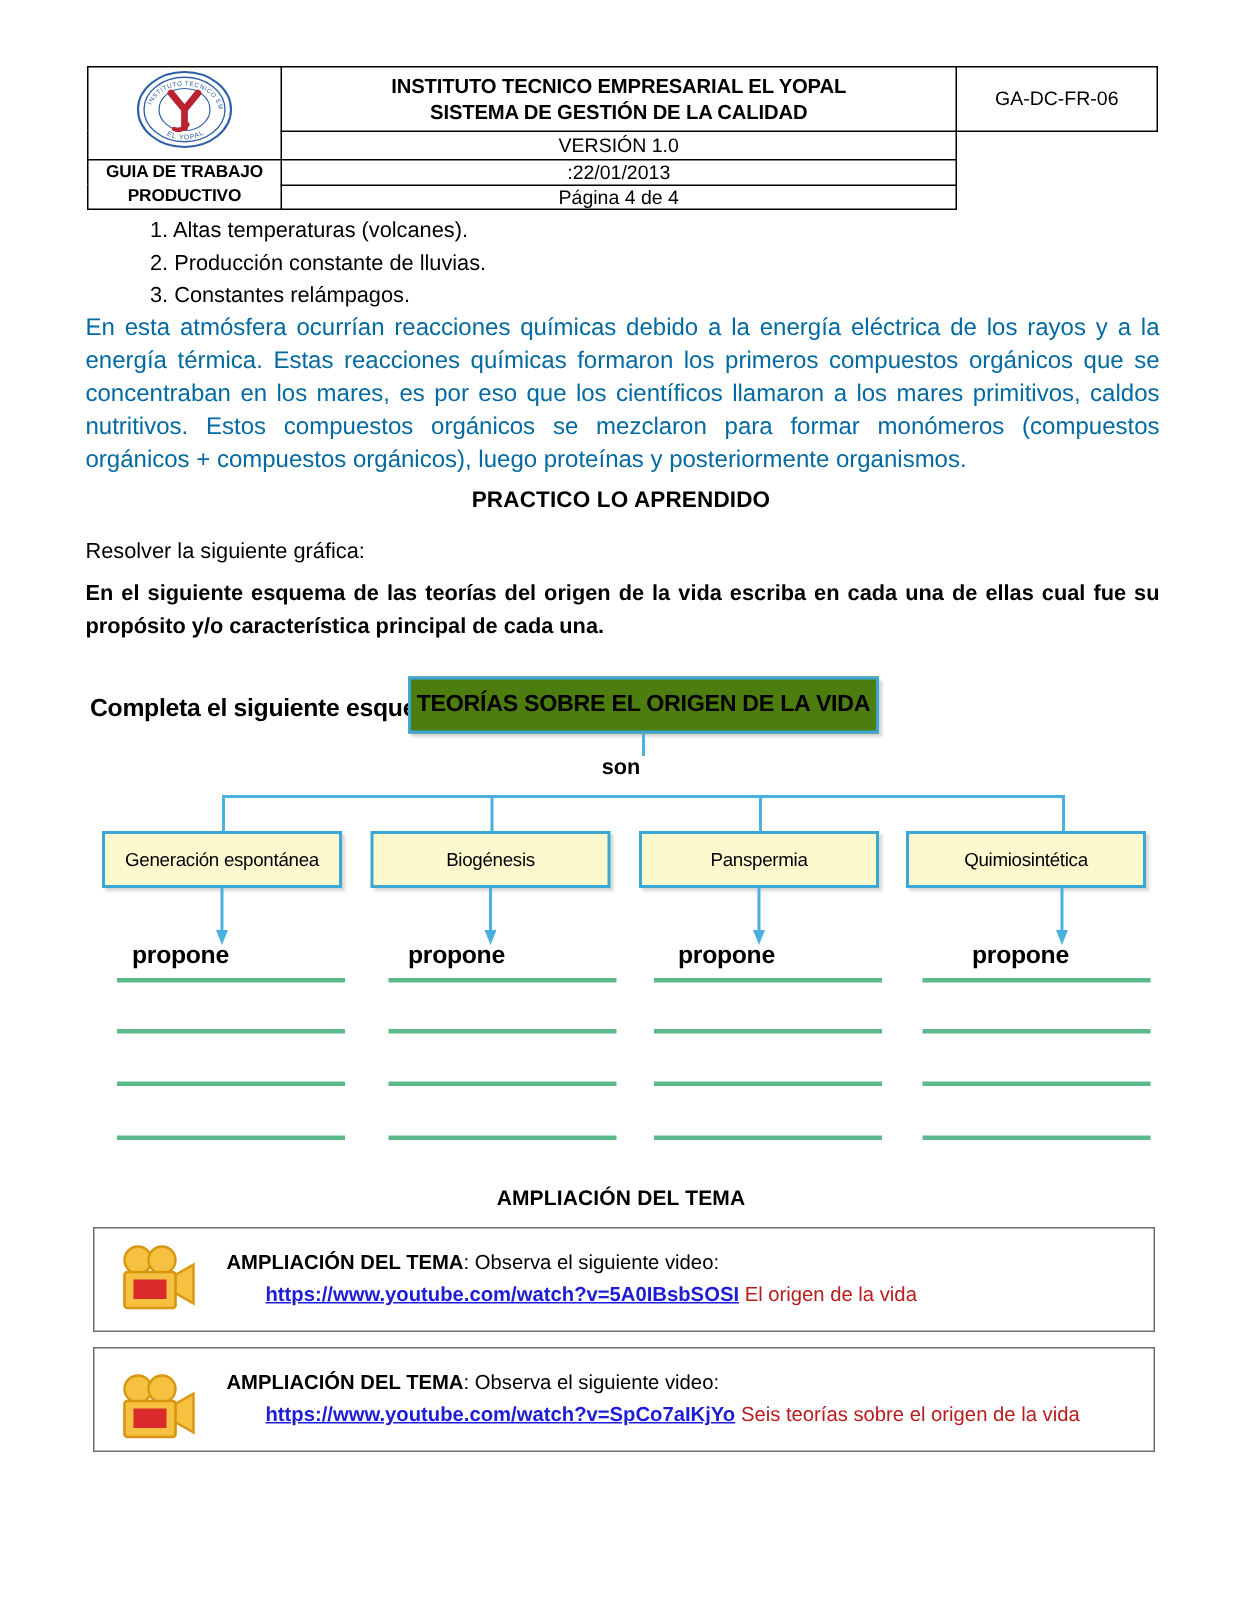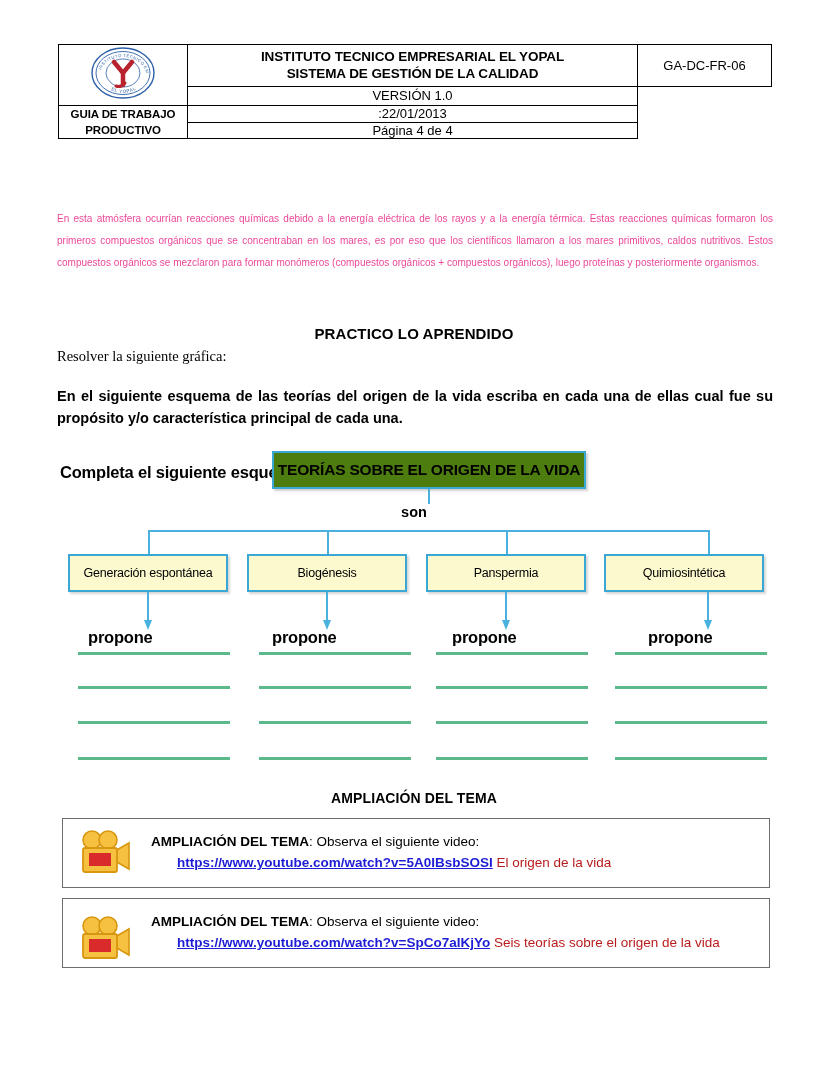"1. Altas temperaturas (volcanes)." div.numlist { html: none -> <div> <div>1. Altas temperaturas (volcanes).</div> <div>2. Producción constante de lluvias.</div> <div>3. Constantes relámpagos.</div> </div> }
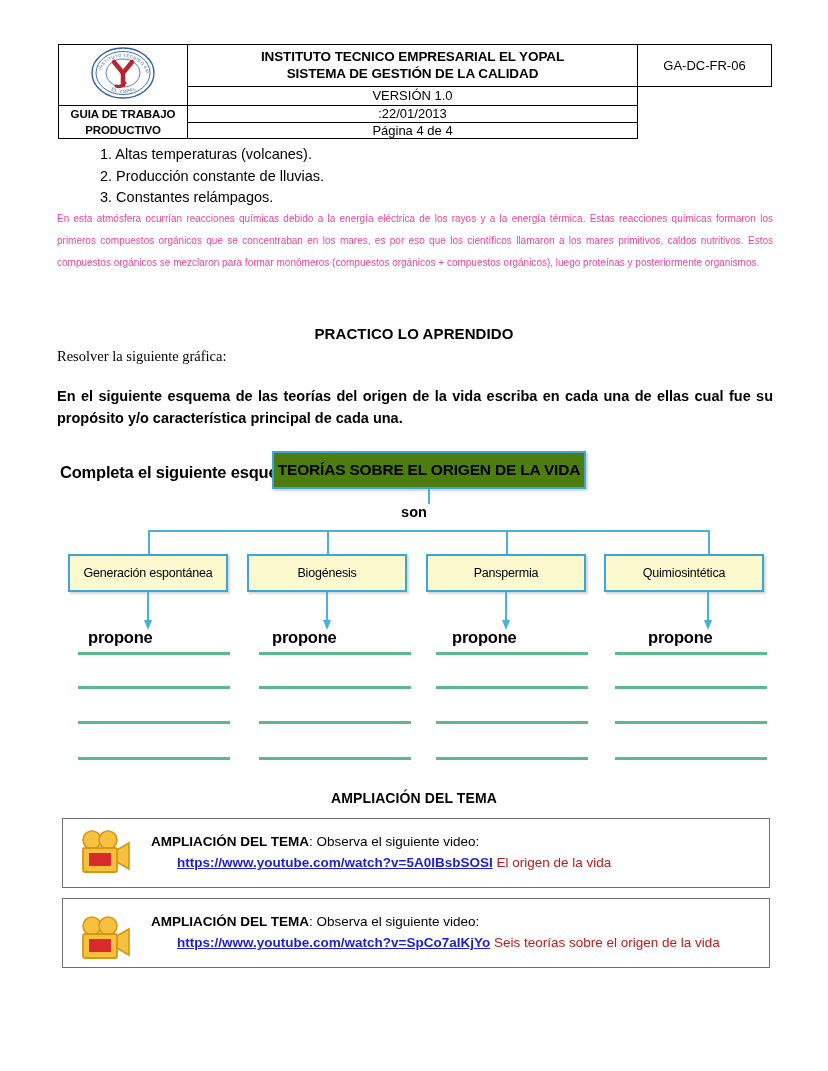"En esta atmósfera ocurrían reacciones" .para { color: #ec4899 -> #0369a1; font-size: 10px -> 16px }
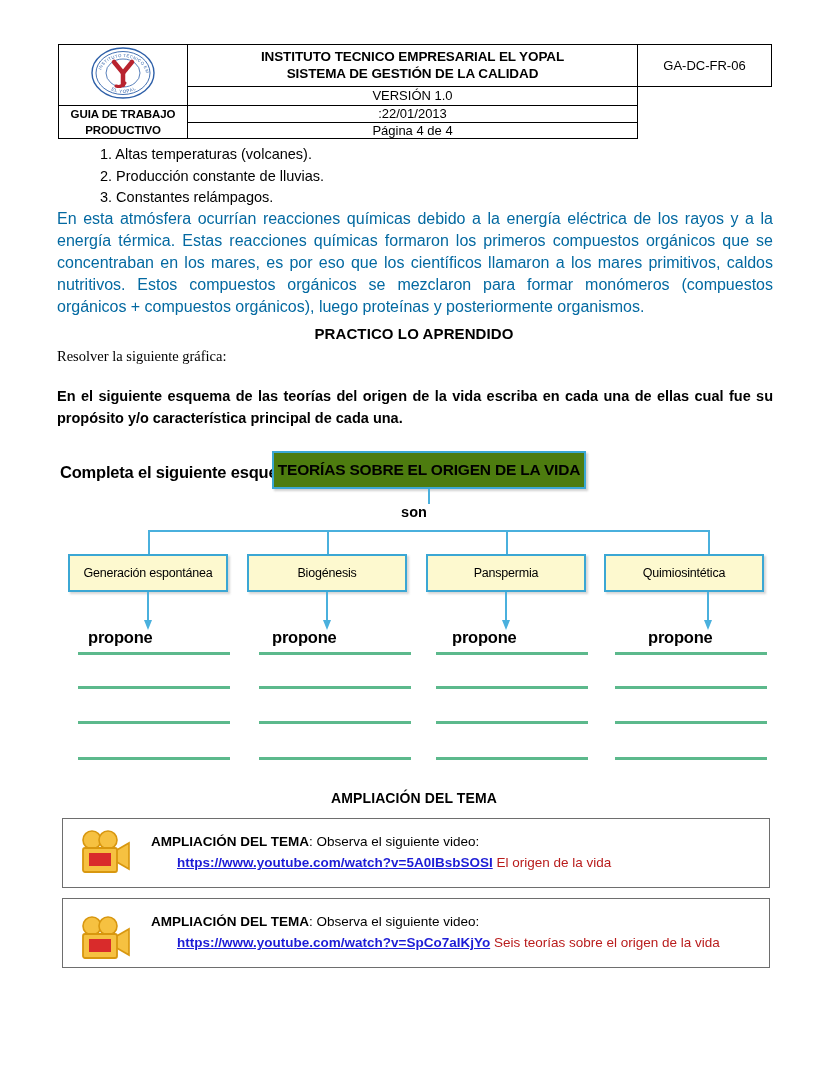"Resolver la siguiente gráfica:" .resolver { font-family: Liberation Serif, serif -> none; top: 348px -> 360px }
